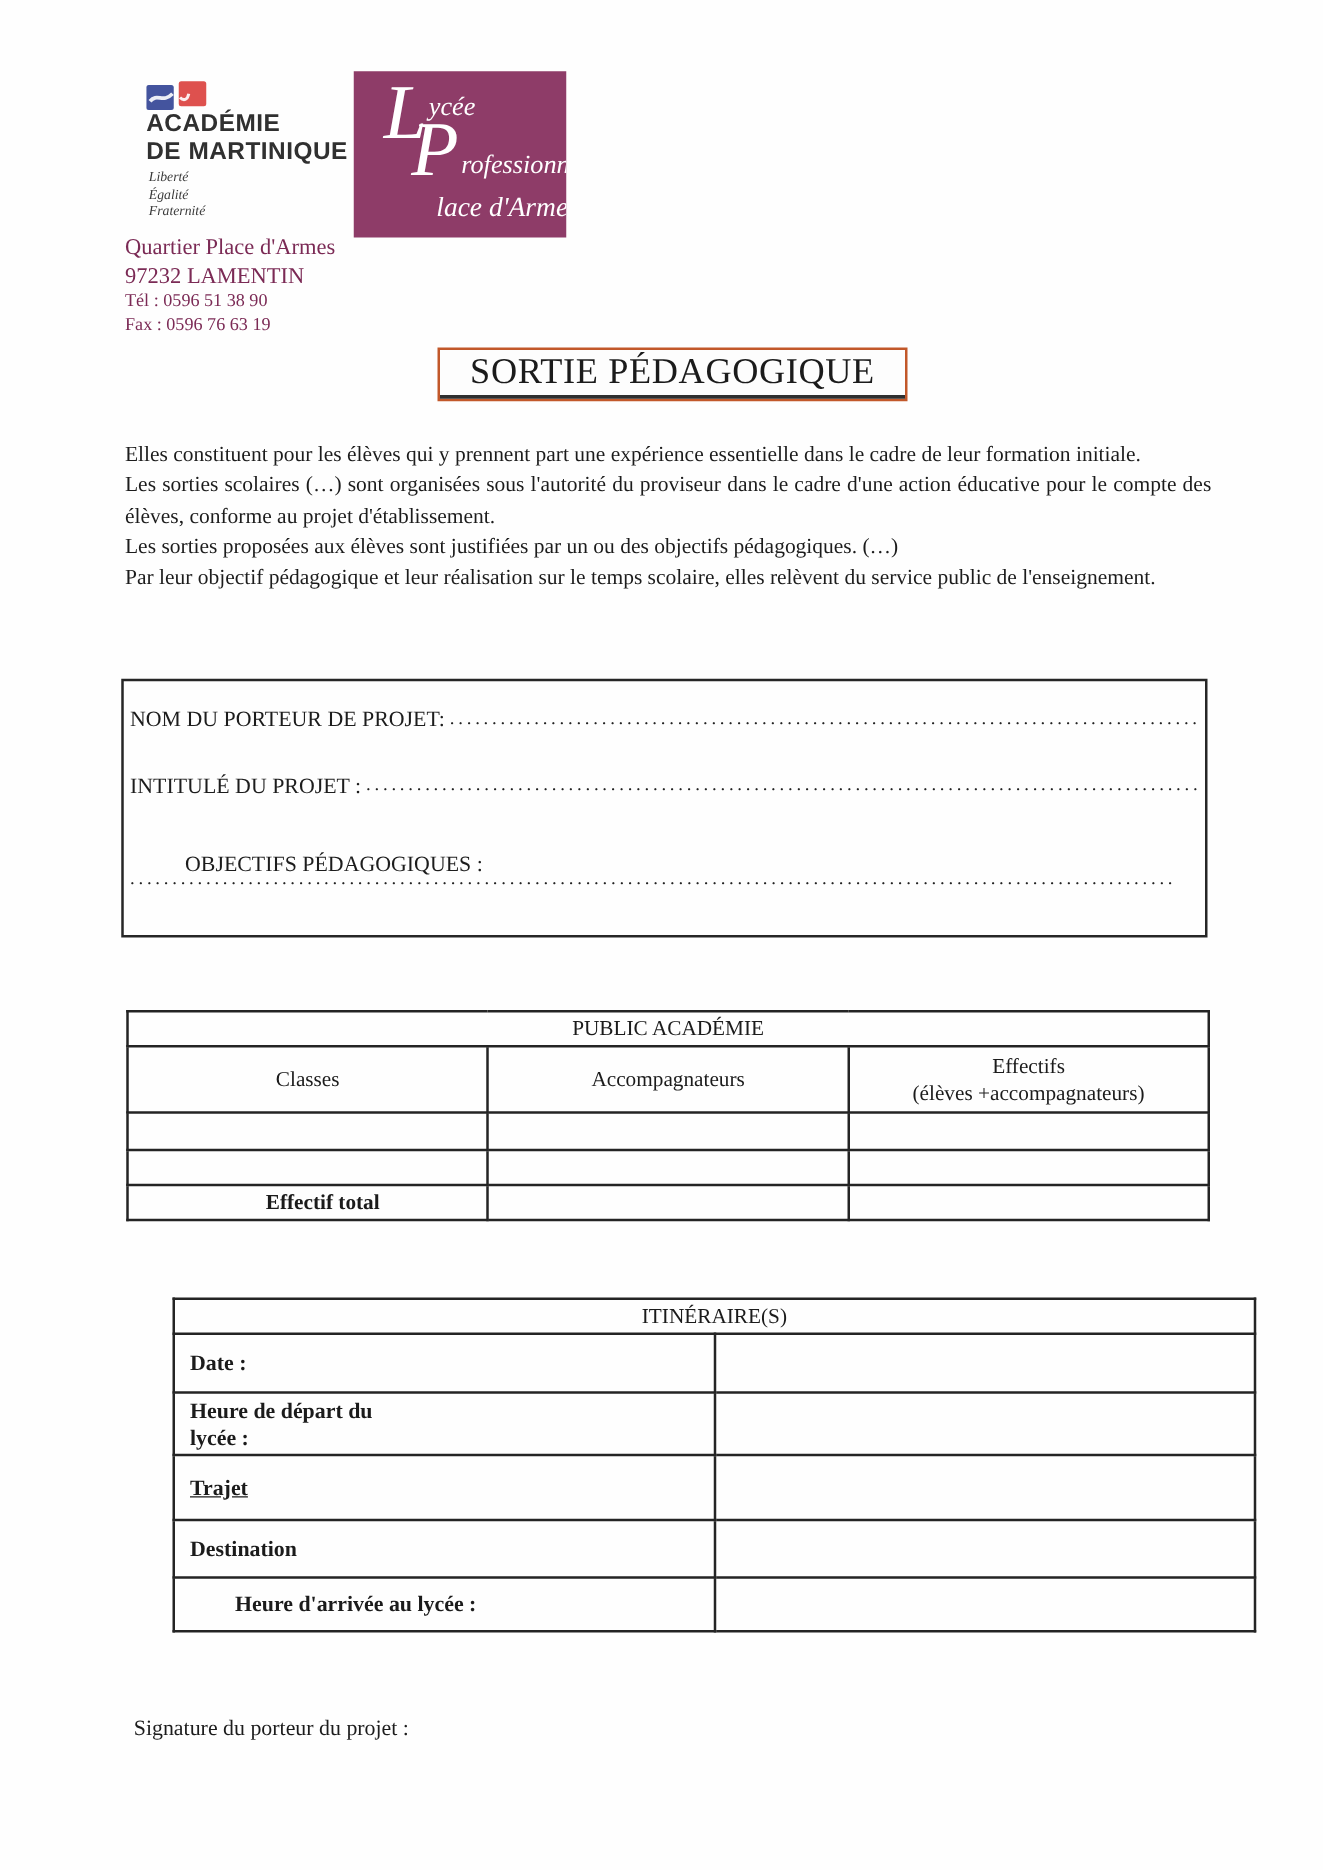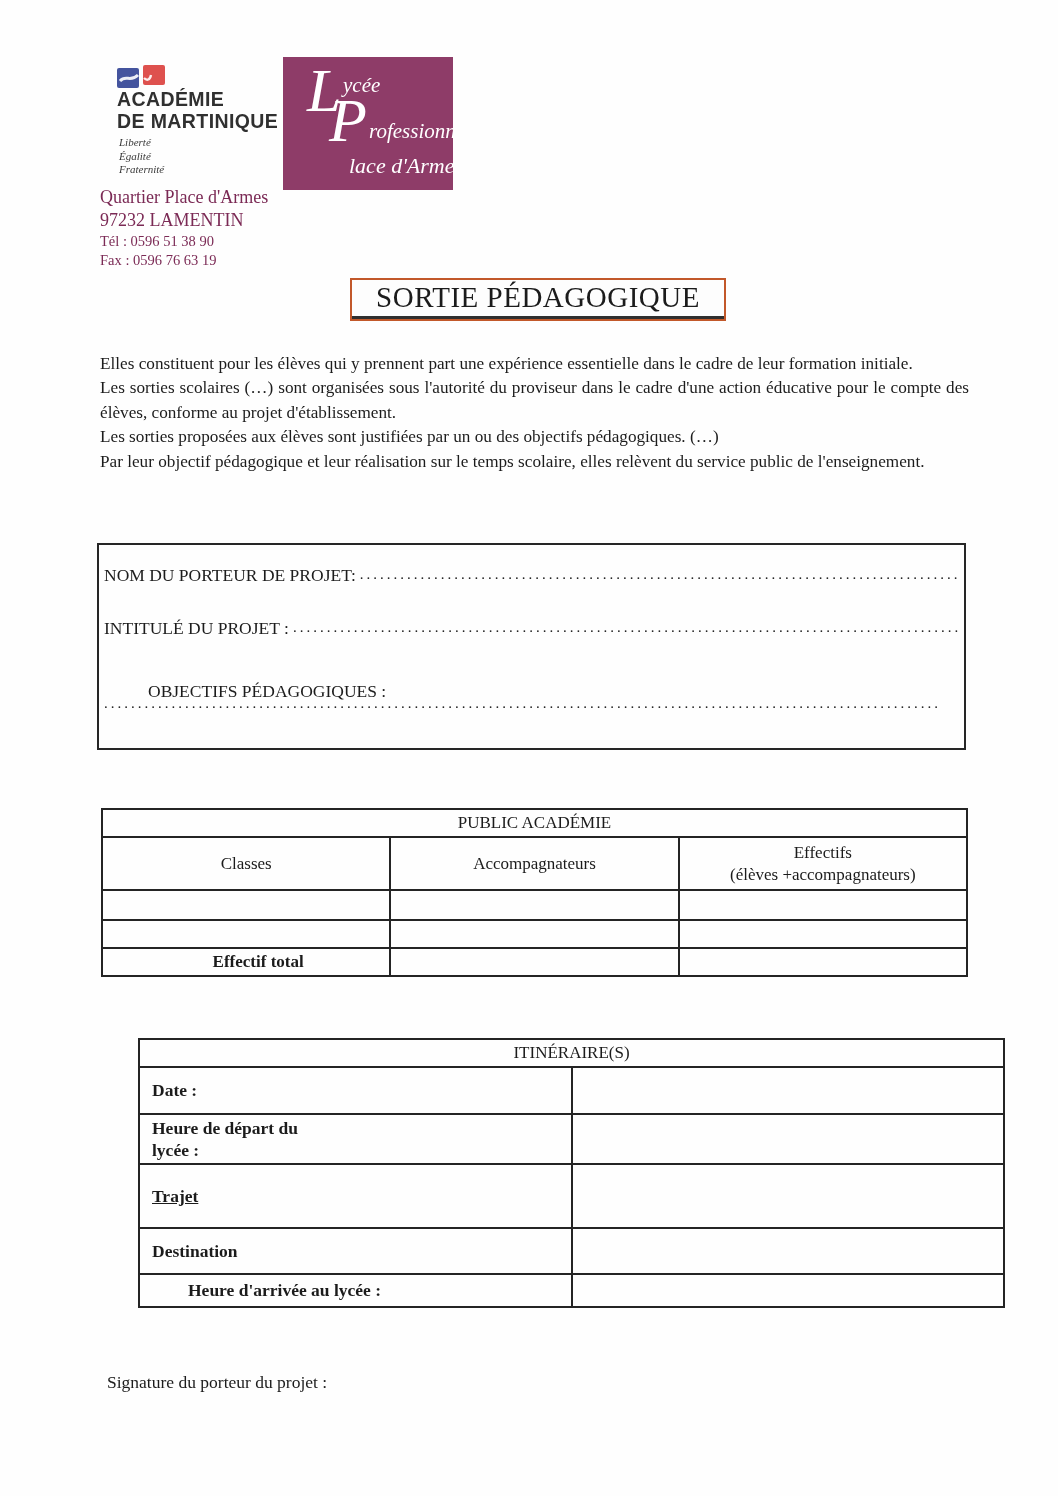"Trajet" .itinerary-table .it-r2 td { height: 64px -> 52px }
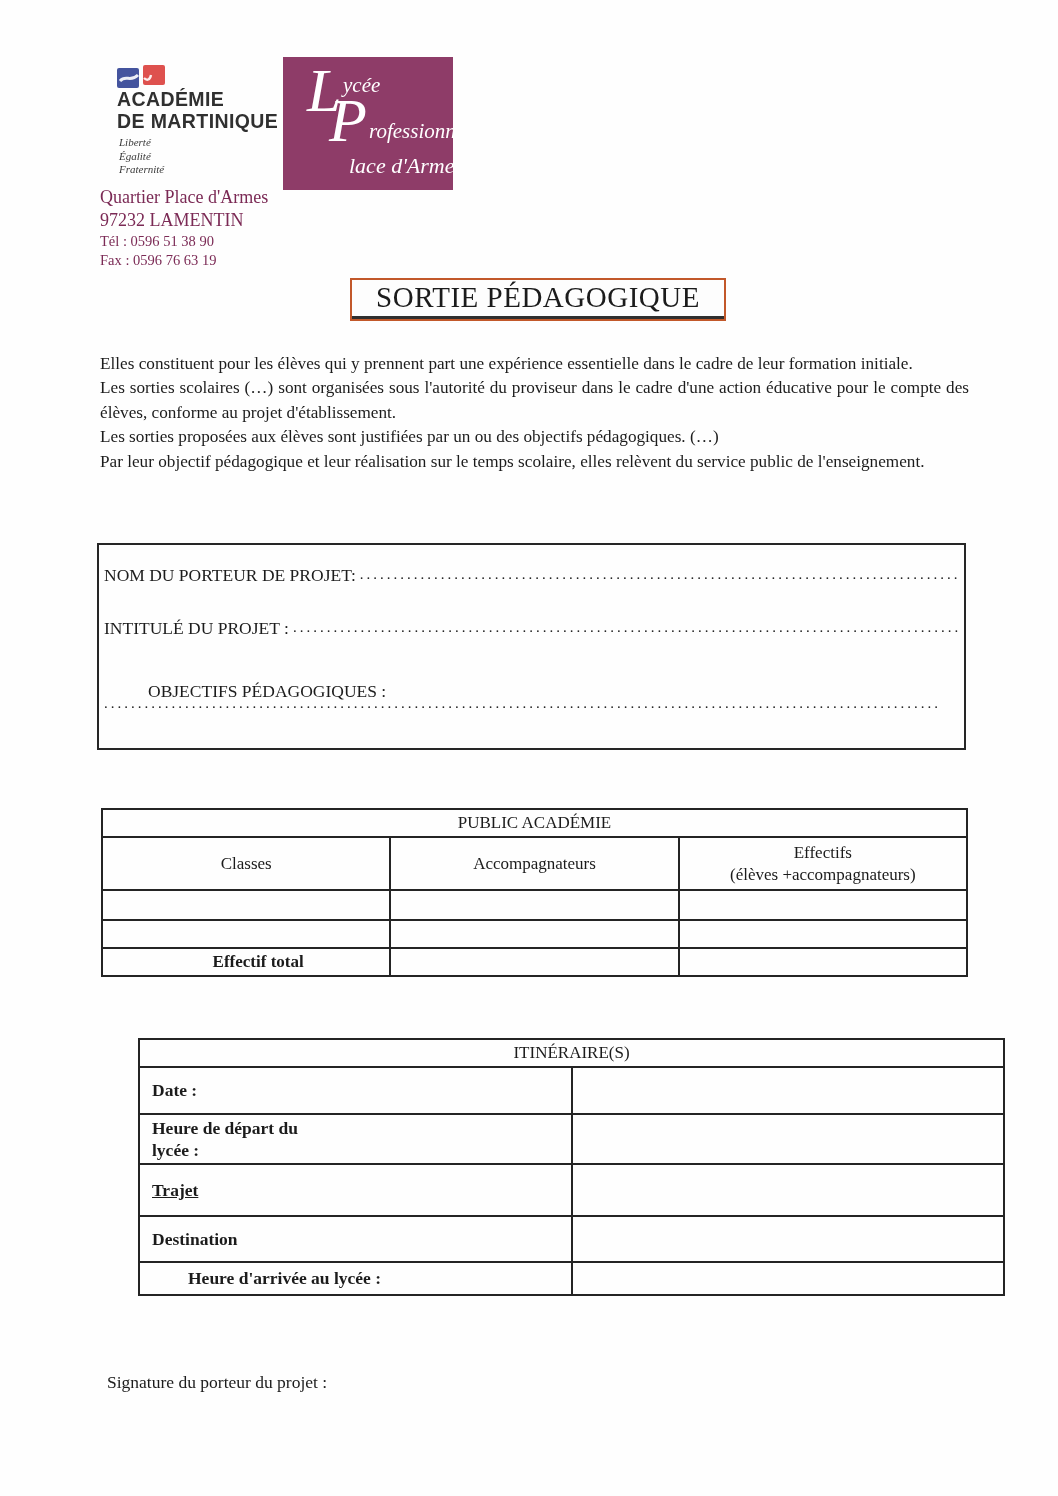"Heure d'arrivée au lycée :" .itinerary-table .it-r4 td { height: 33px -> 43px }
